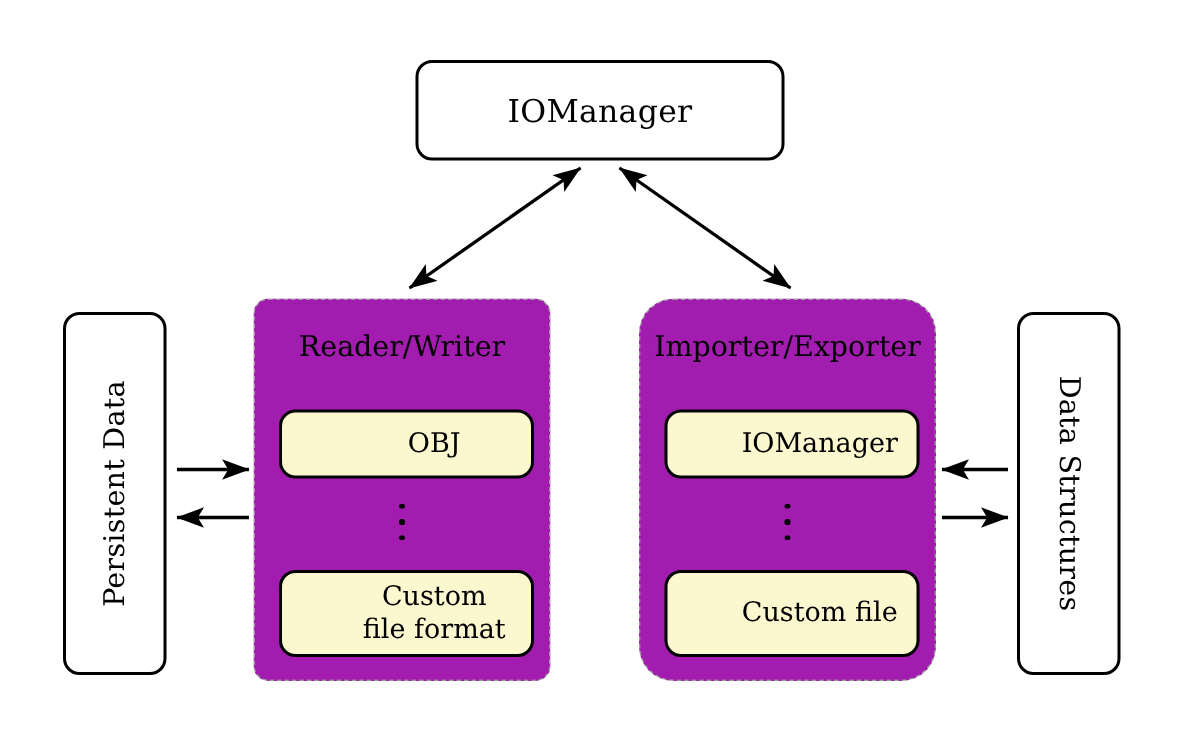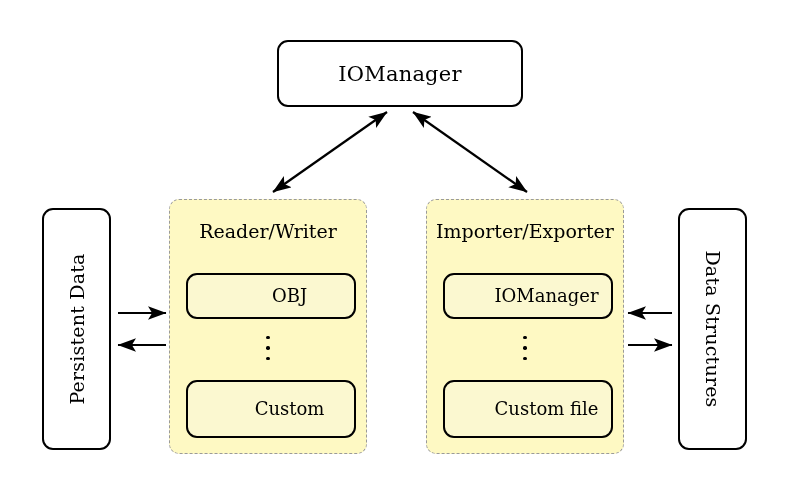"Reader/Writer" .panel { background: #fef9c3 -> #a21caf }
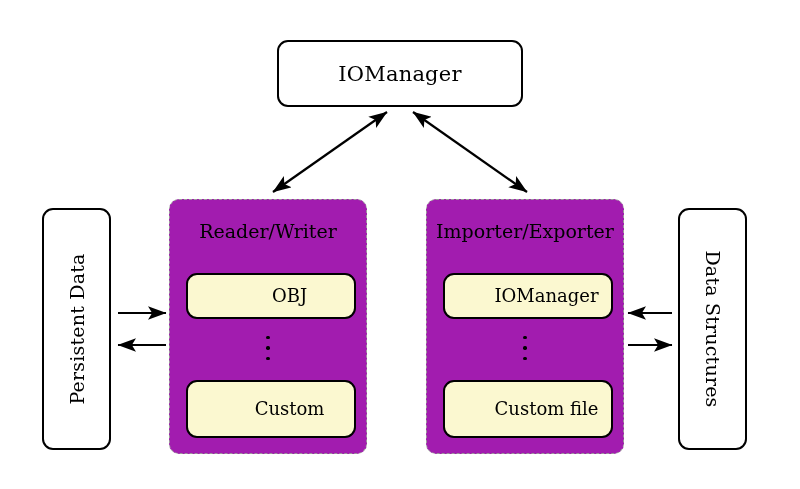"Importer/Exporter" .panel.right { border-radius: none -> 23px }
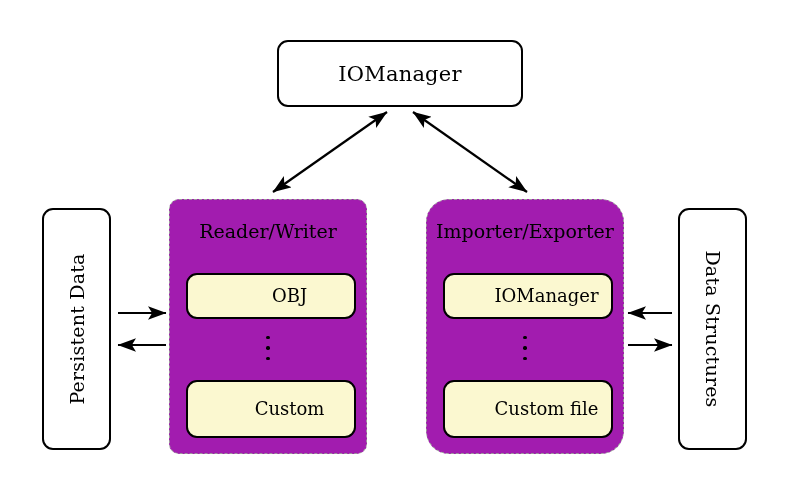"file format" span { html: none -> <span>file format</span> }
